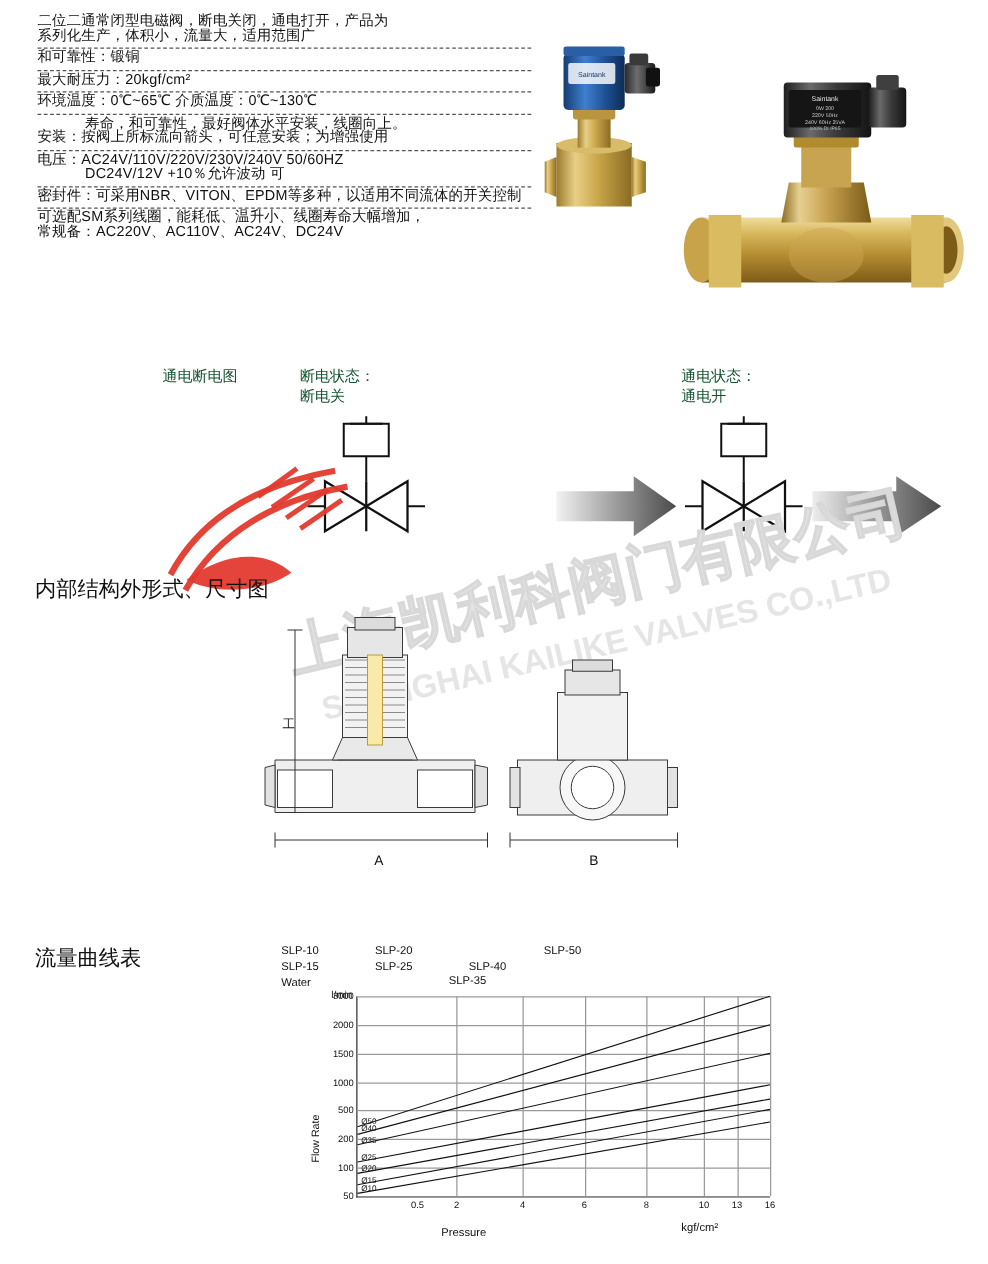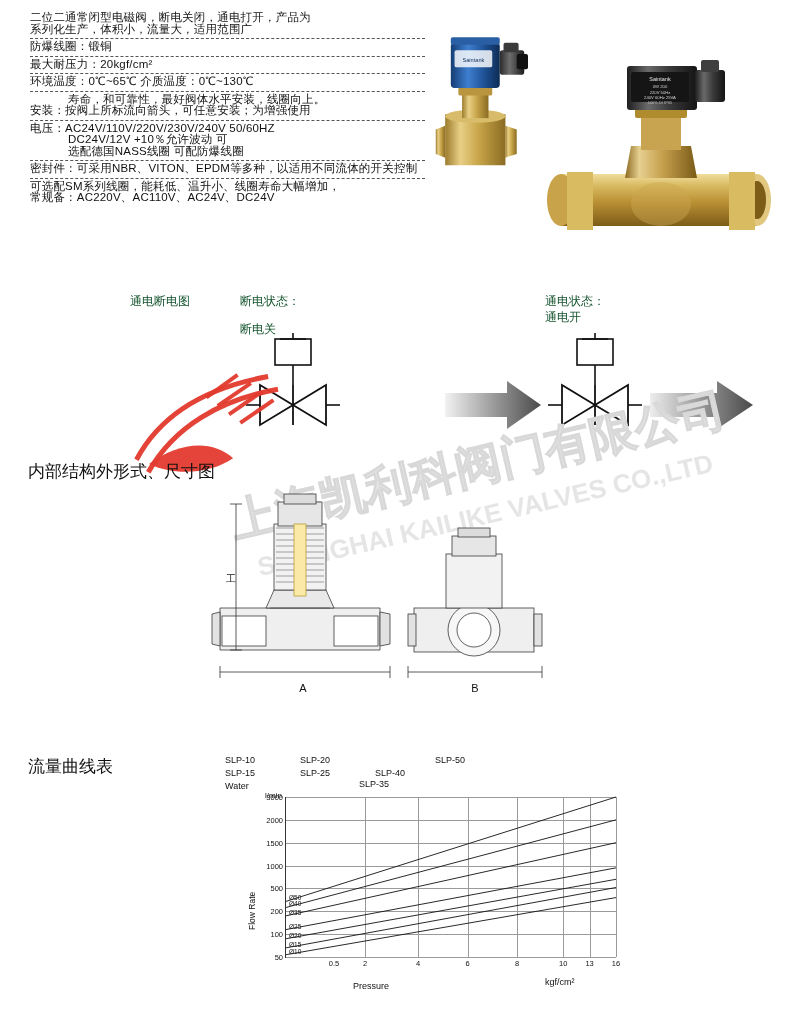"防爆线圈：锻铜" span.line { text: 防爆线圈 -> 和可靠性 }
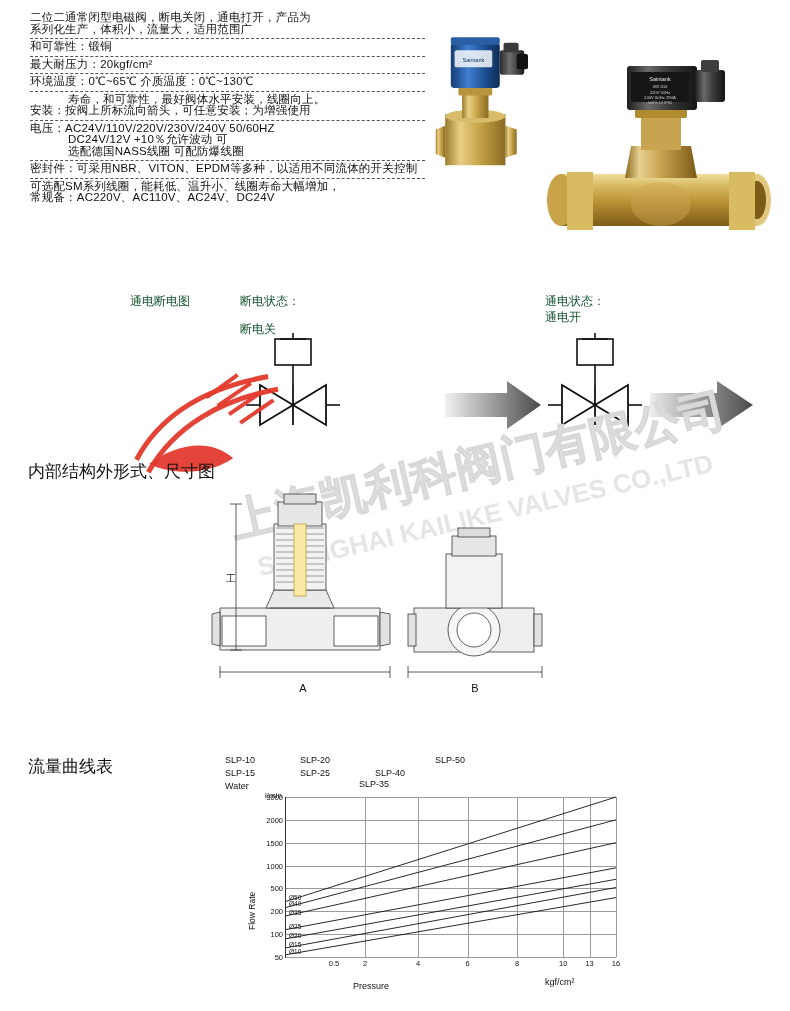"选配德国NASS线圈 可配防爆线圈" span.line { html: <span>选配德国NASS线圈 可配防爆线圈</span> -> none }
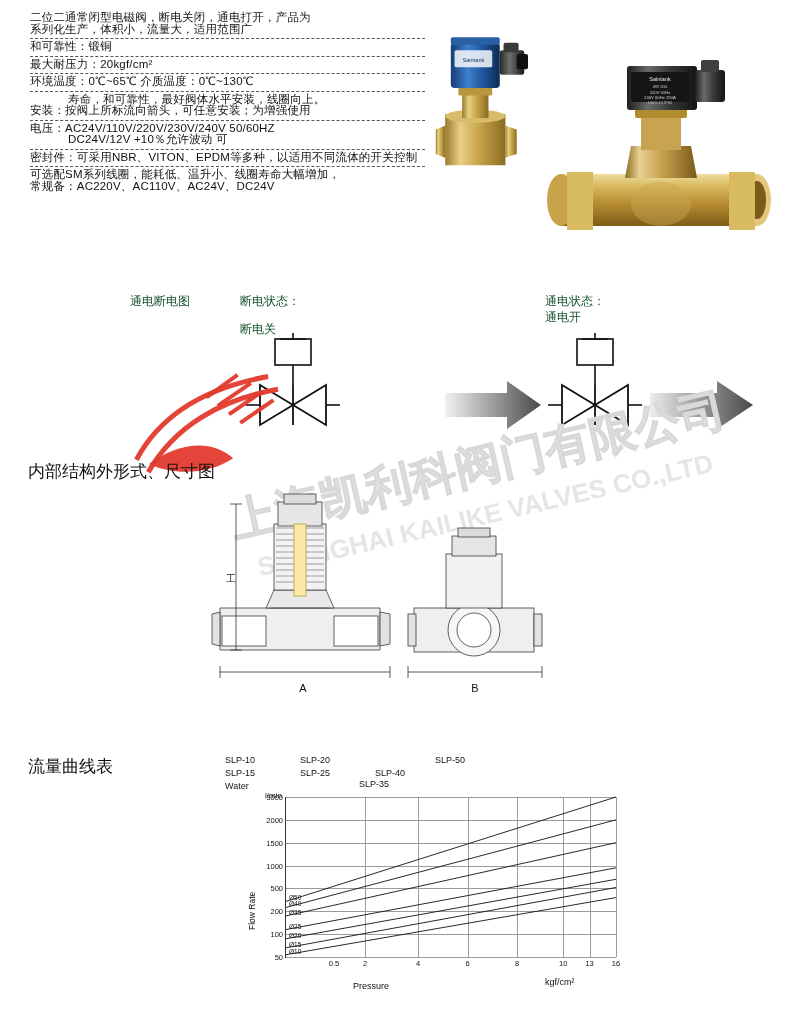"断电关" div.lab { top: 37px -> 25px }
